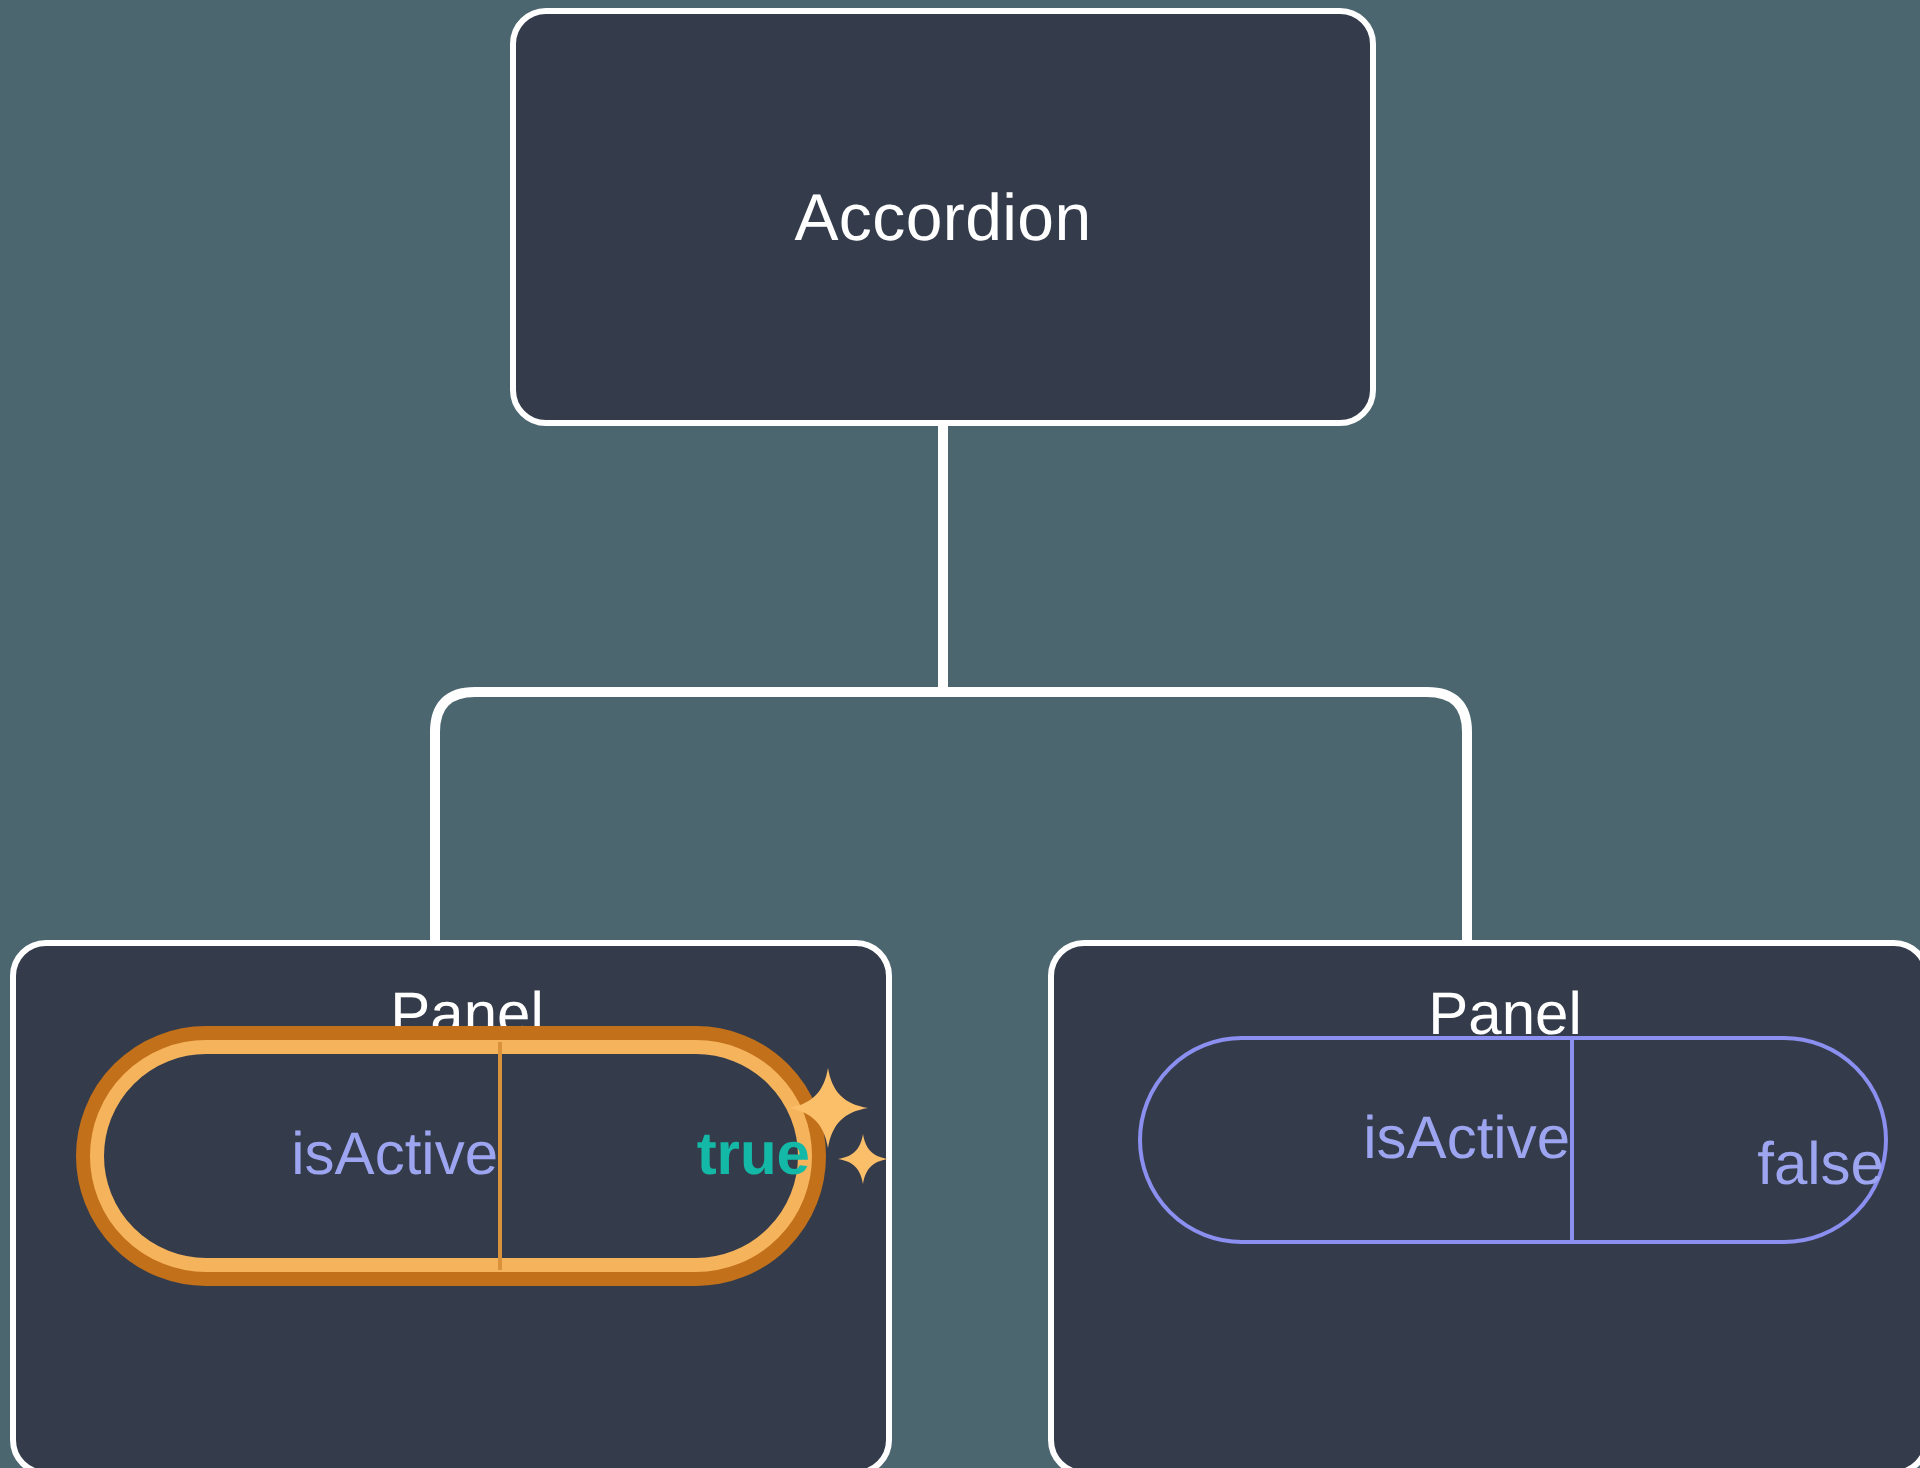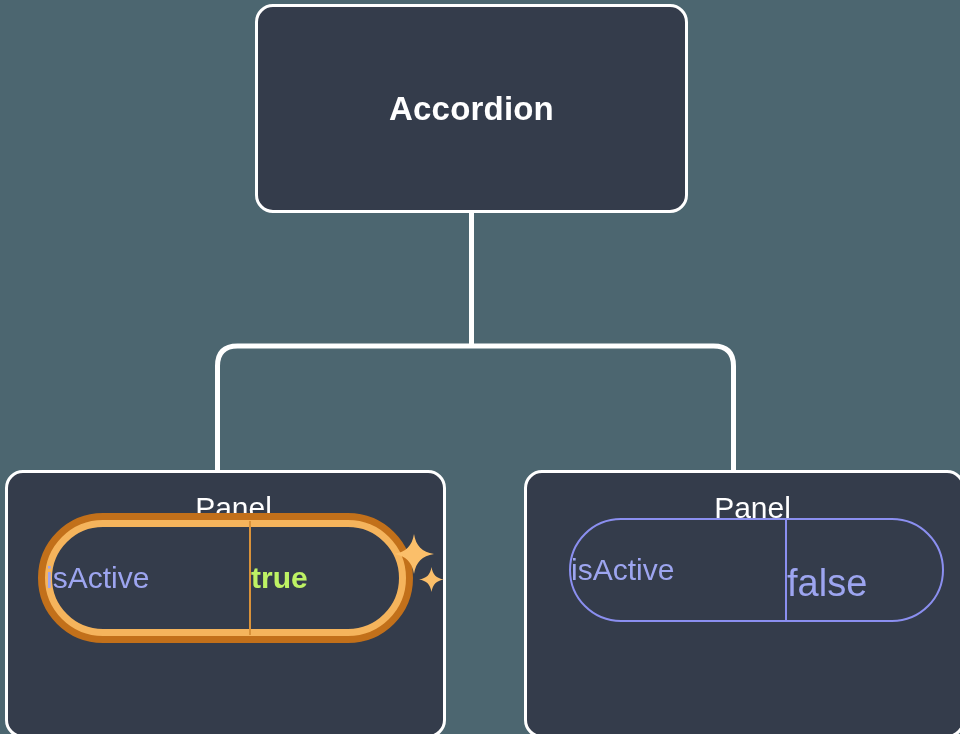"Accordion" .node-root .node-title { font-weight: 700 -> 400 }
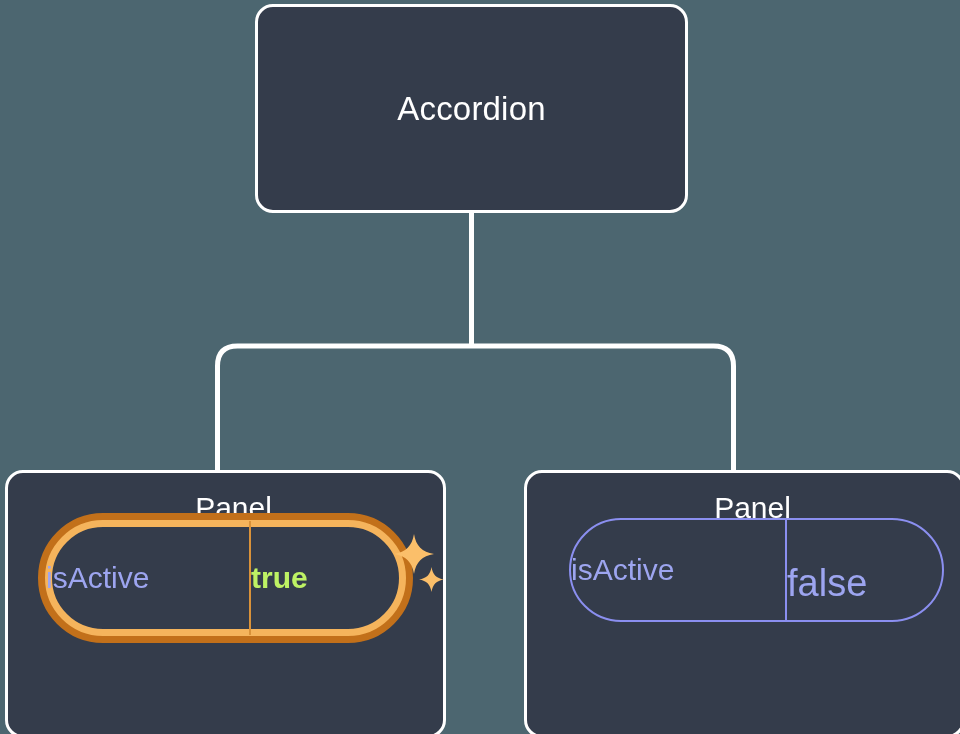"isActive" .pill .cell { justify-content: flex-start -> flex-end }
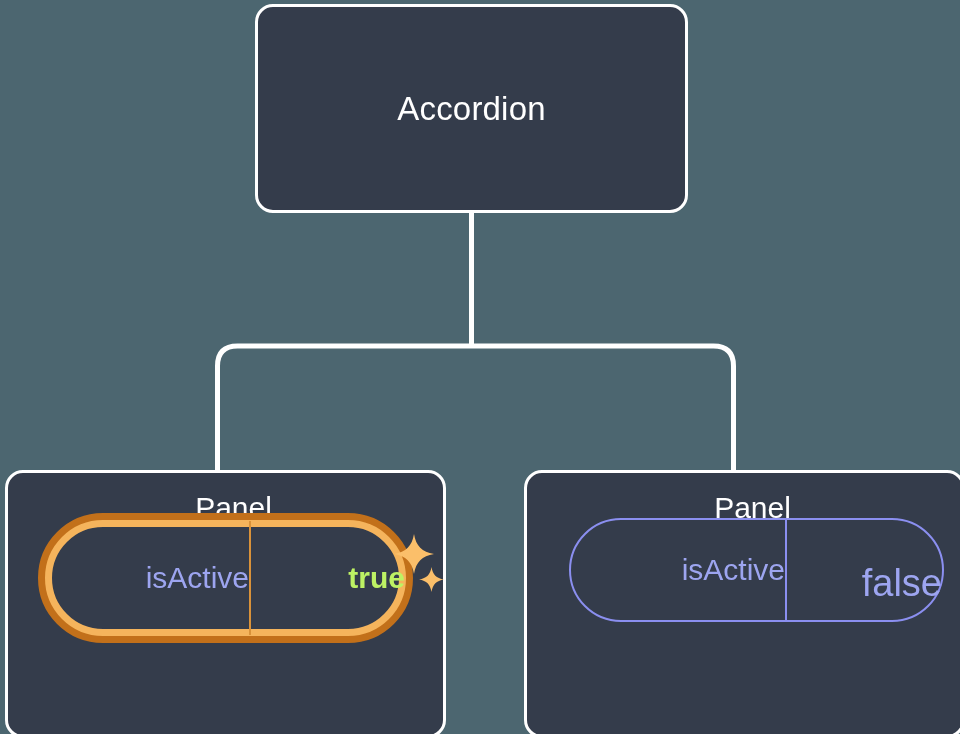"true" .pill-hl .cell-val span { color: #bef264 -> #14b8a6 }
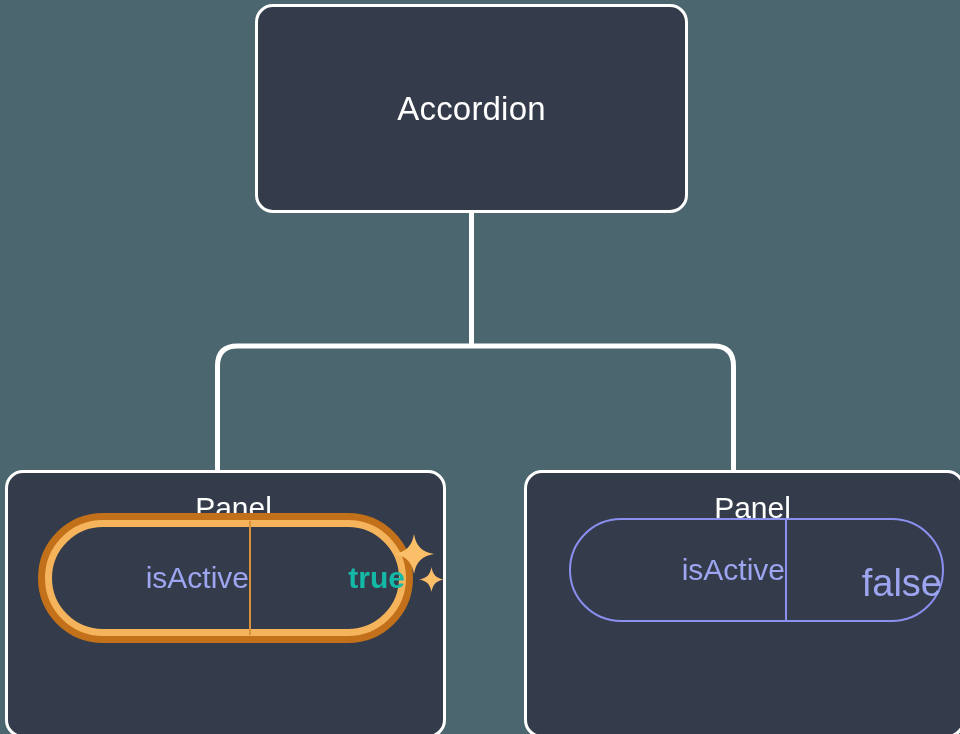"false" .pill-plain .cell-val span { font-size: 38px -> 30px }
